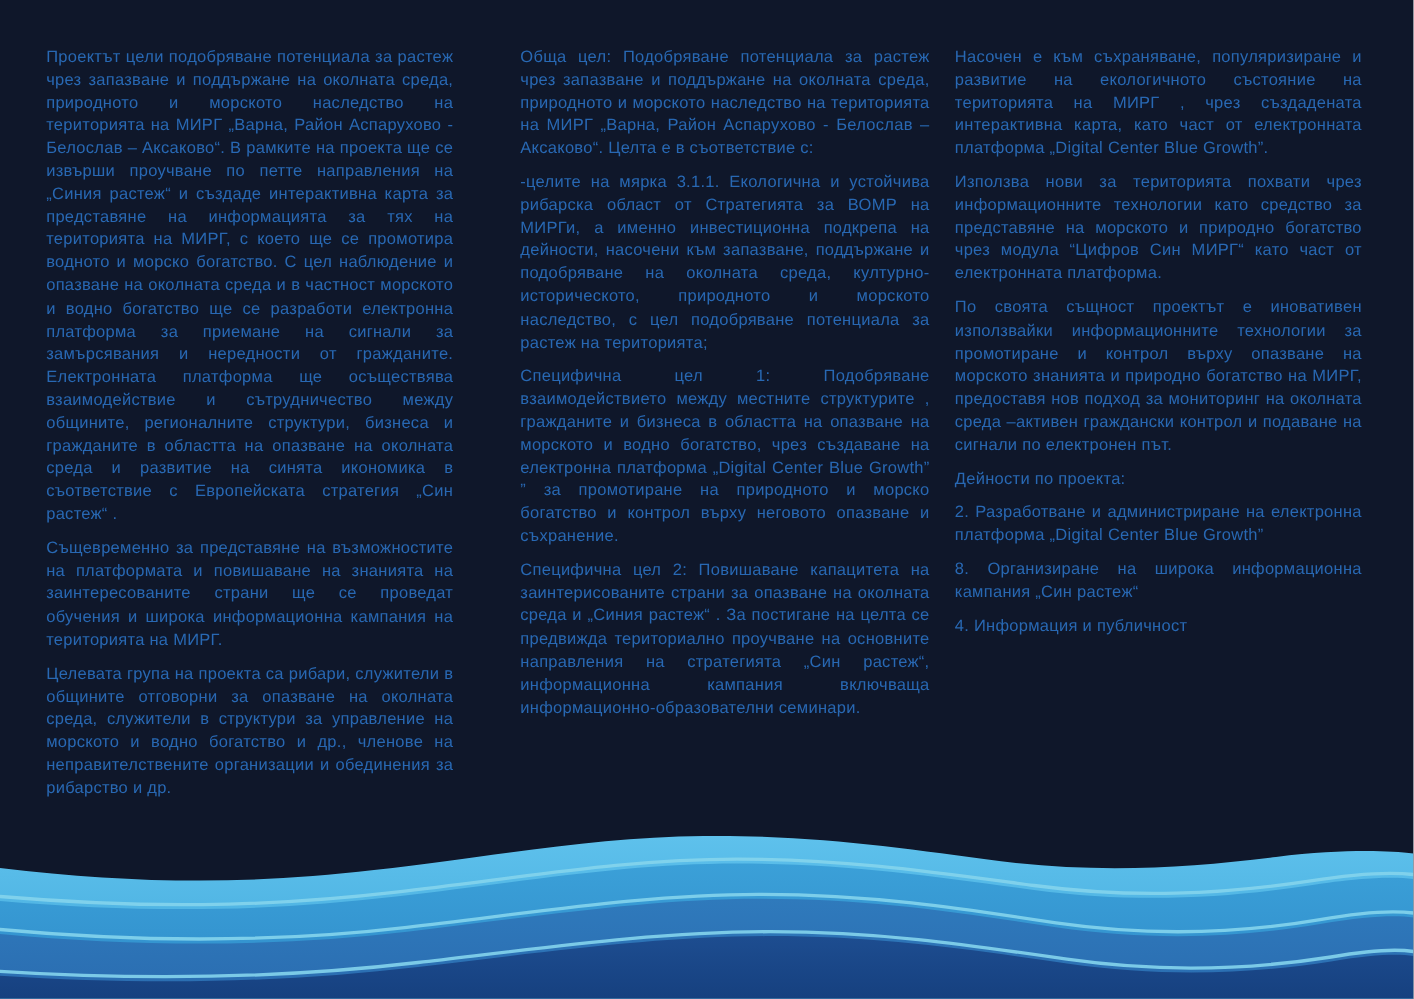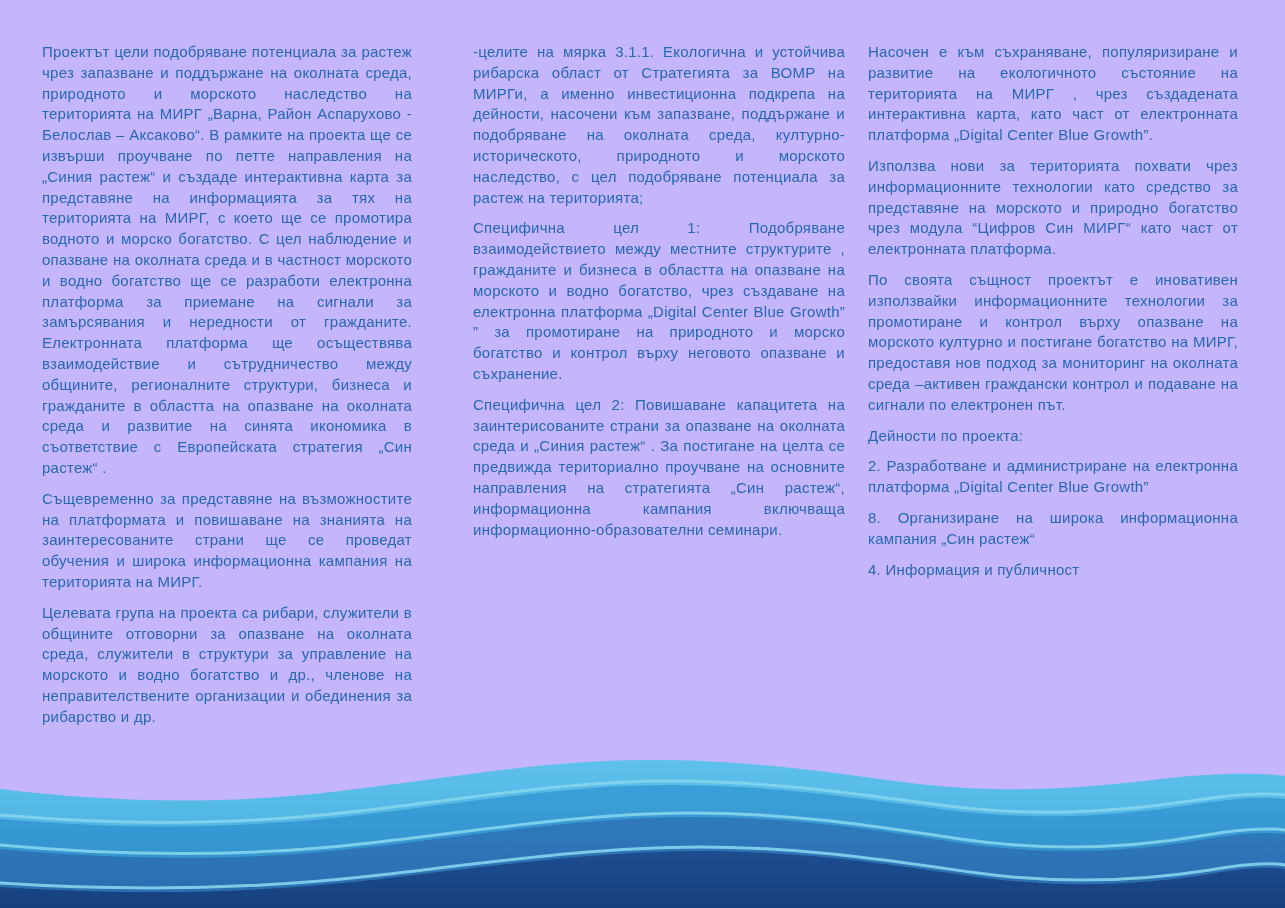"Проектът цели подобряване потенциала за" .page { background: #c4b5fd -> #0f172a }
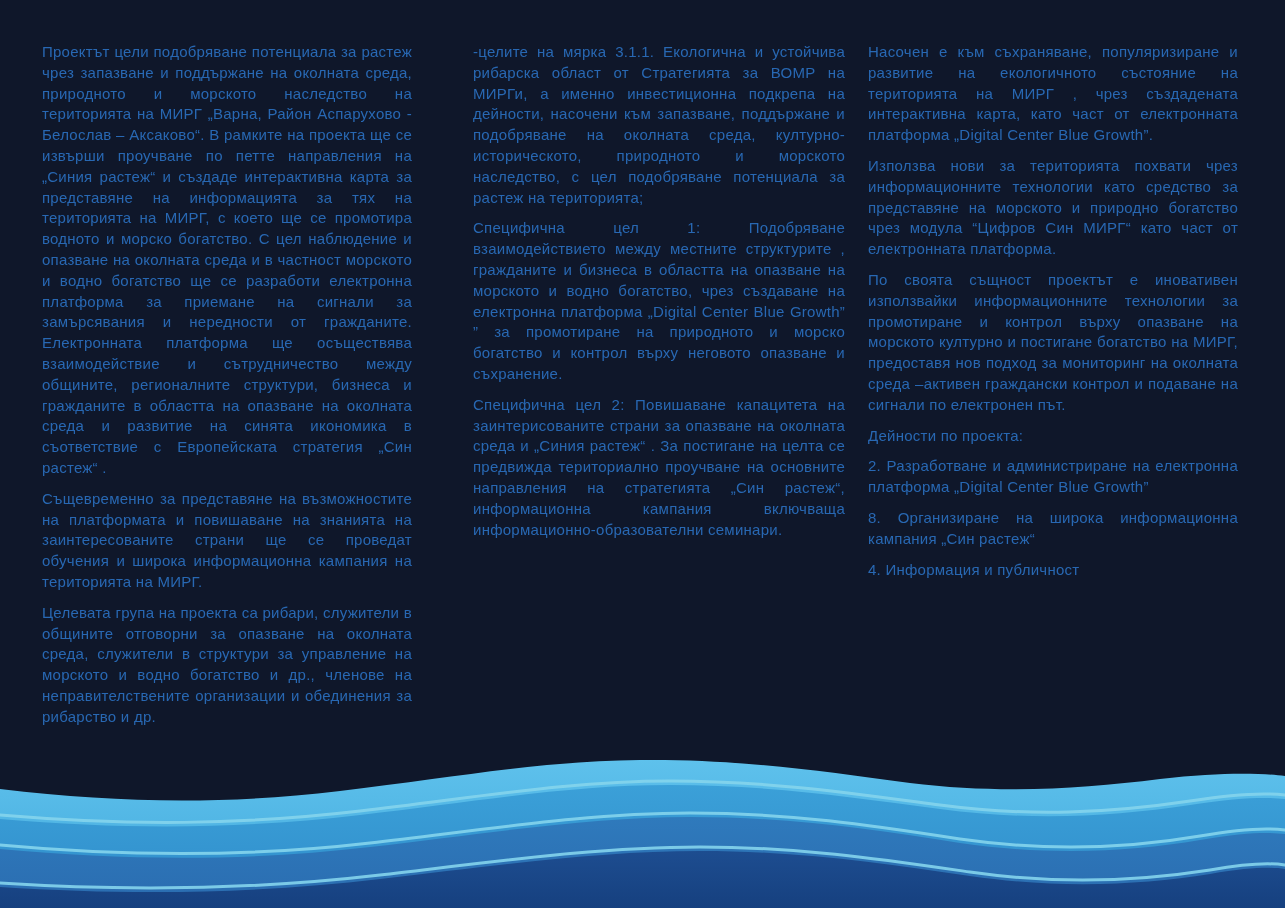"Обща цел: Подобряване потенциала за" p { html: none -> <p>Обща цел: Подобряване потенциала за растеж чрез запазване и поддържане на околната среда, природното и морското наследство на територията на МИРГ „Варна, Район Аспарухово - Белослав – Аксаково“. Целта е в съответствие с:</p> }
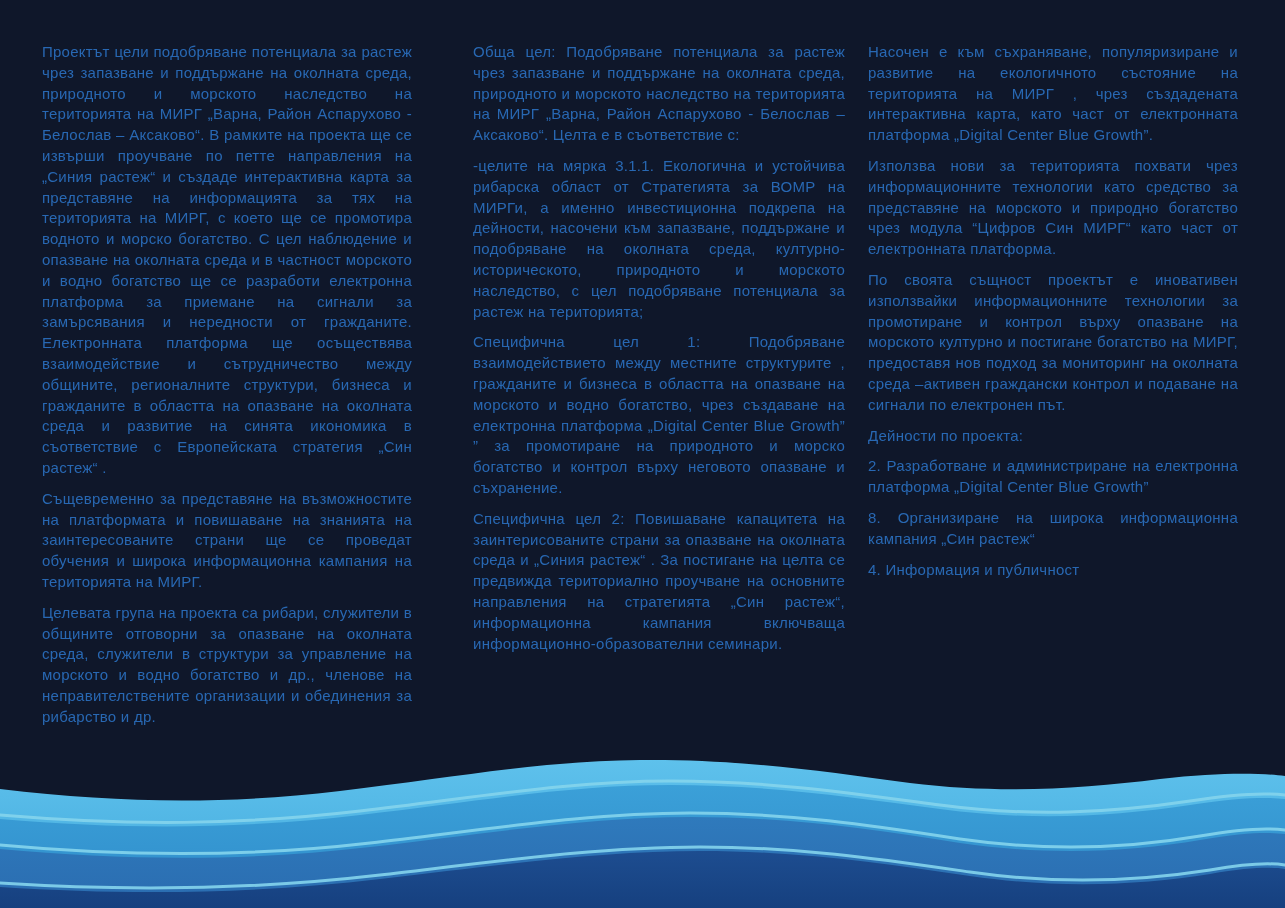"По своята същност проектът е" p { text: културно и постигане -> знанията и природно }
